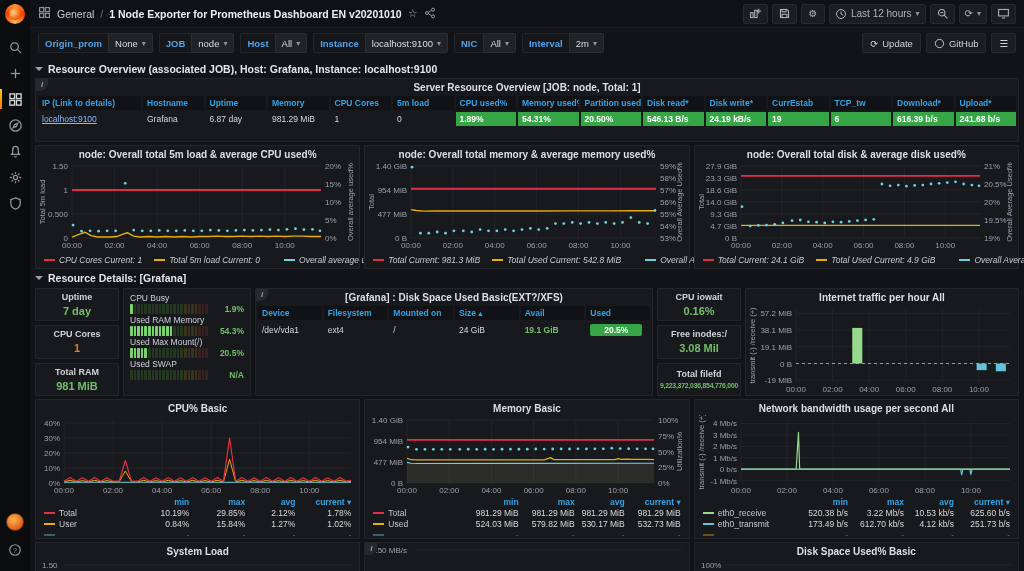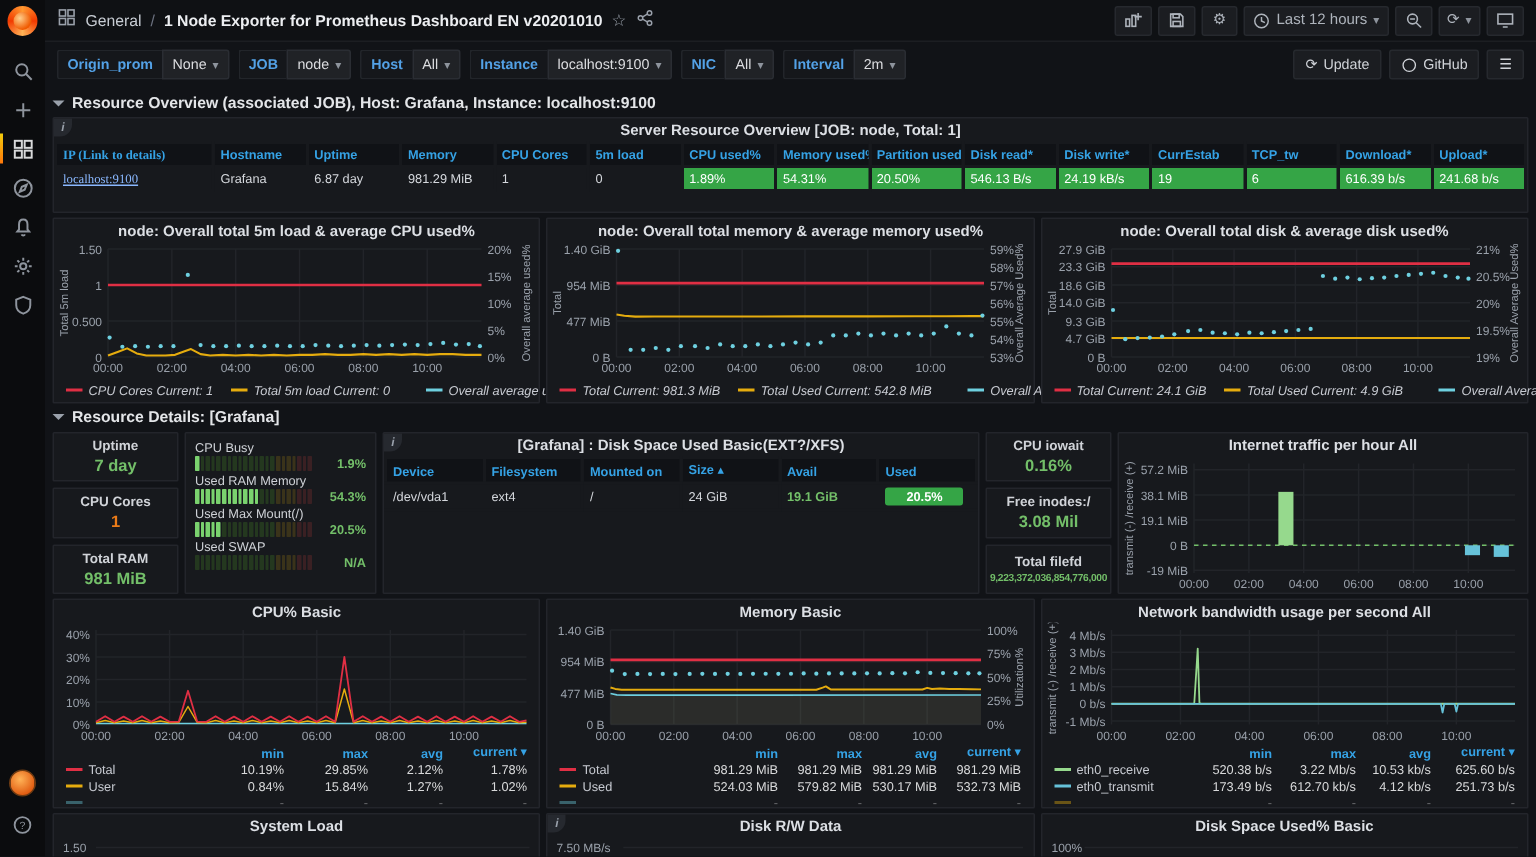"IP (Link to details)" #overview-tbl th:first-child, #overview-tbl td:first-child { font-family: Liberation Serif, serif -> none }
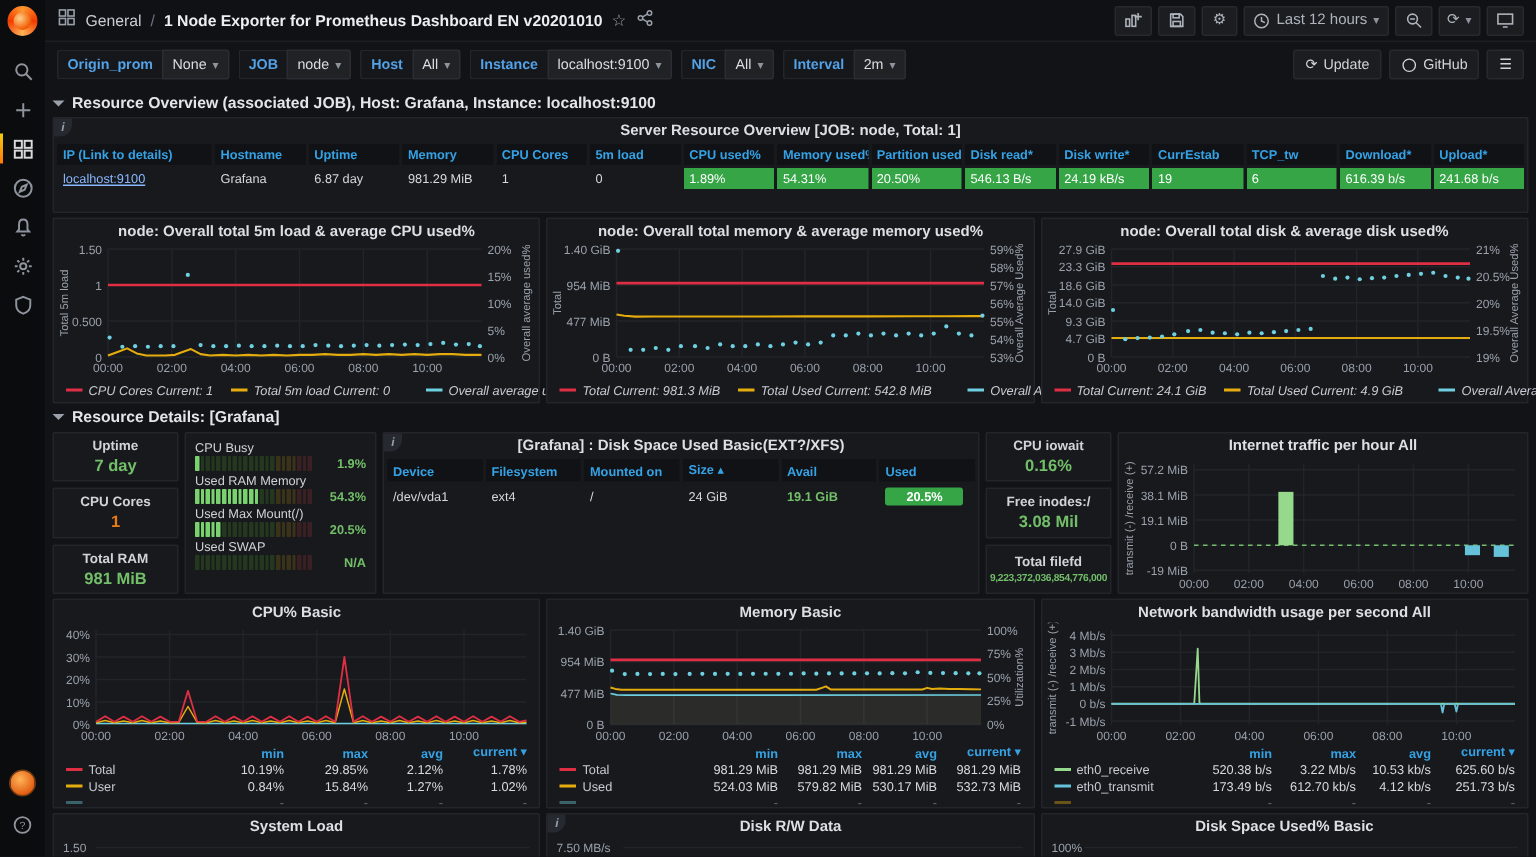"1.89%" .gtable td.cell-green { font-weight: 400 -> 700 }
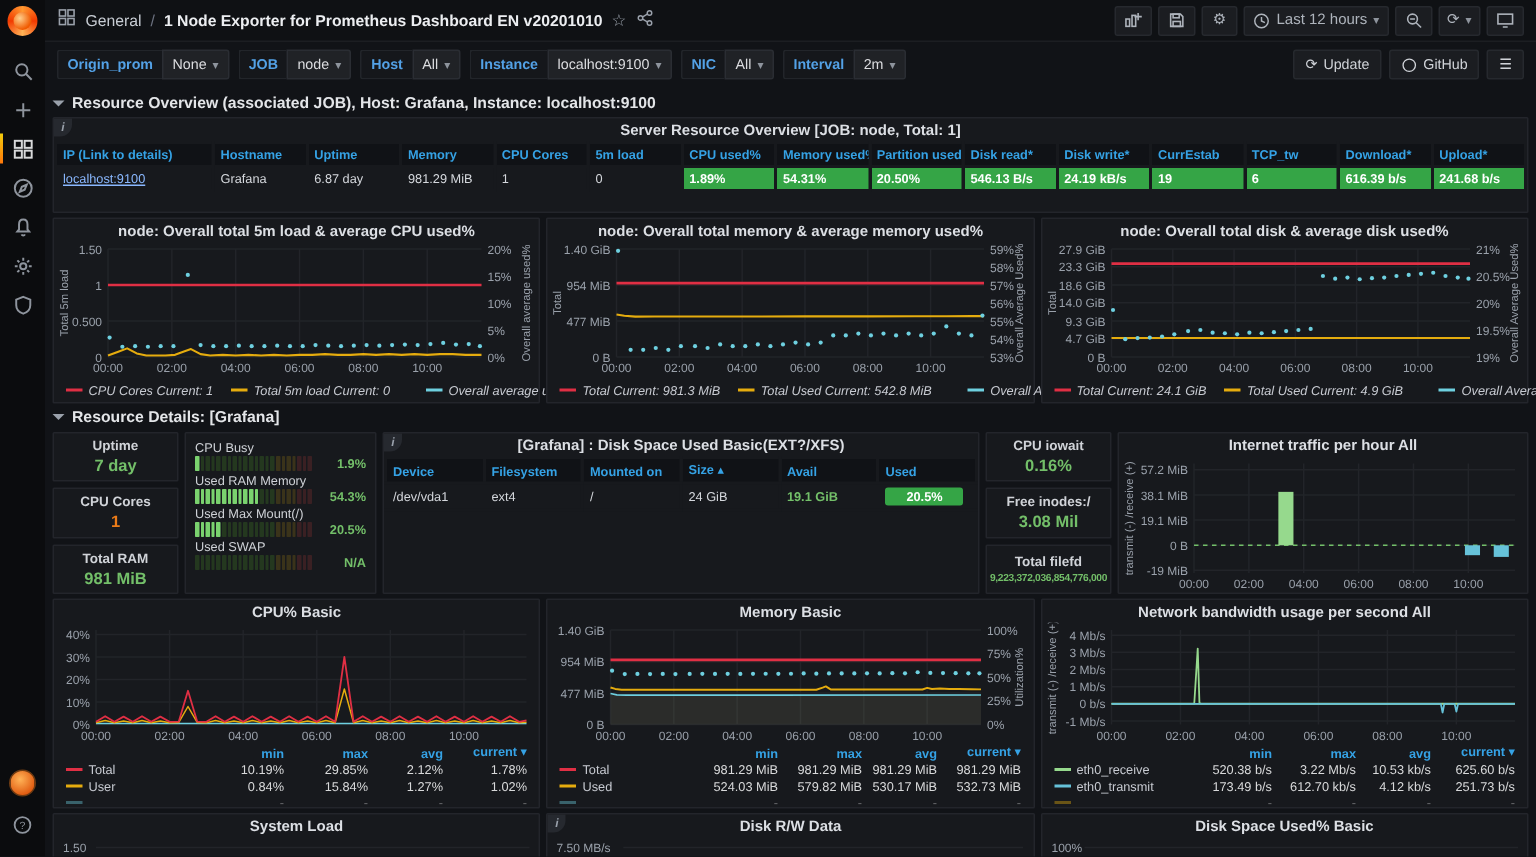"Disk R/W Data" div.panel-title { html: <div>Disk R/W Data</div> -> none }
